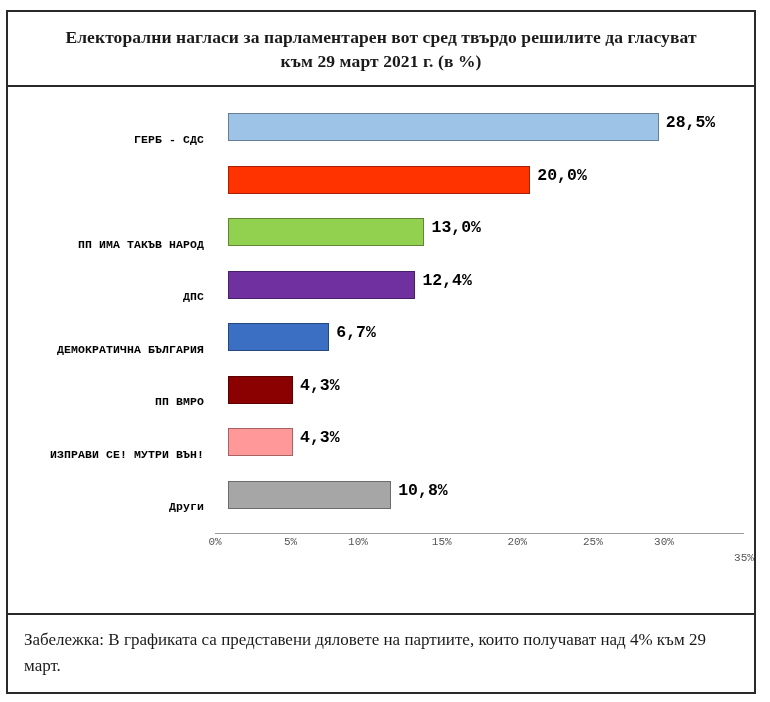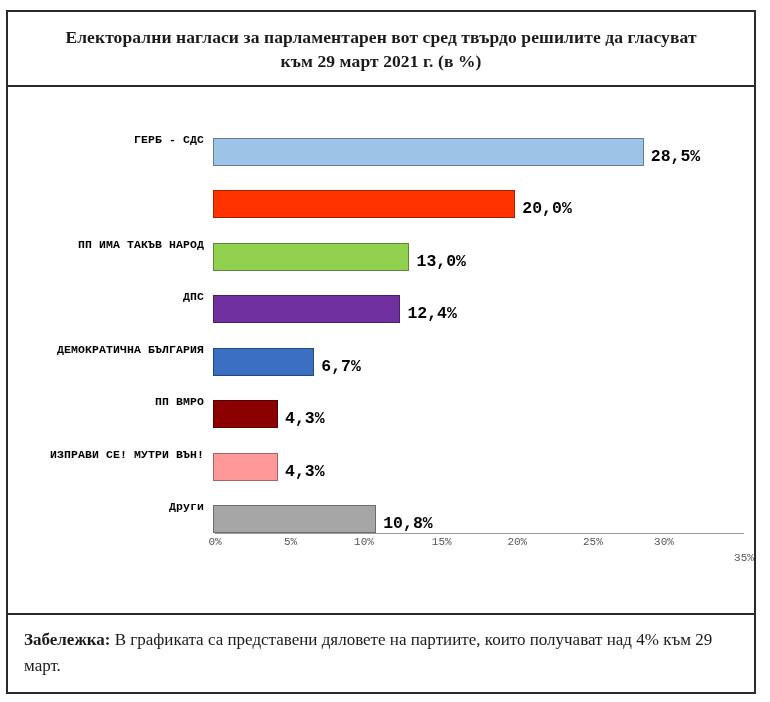"28,5%" .bar-wrap { align-items: flex-end -> flex-start; left: 205px -> 220px }
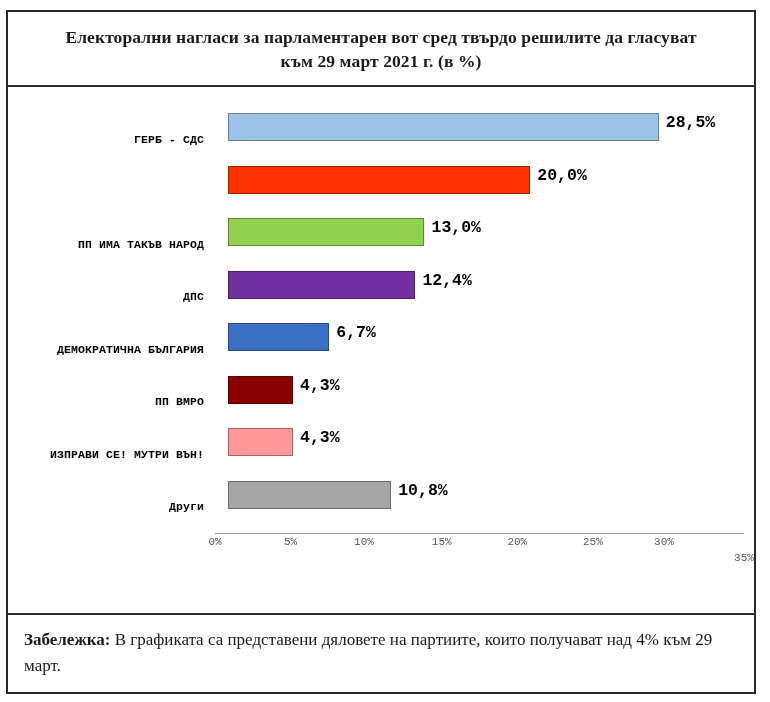"10%" div.tick { left: 149px -> 143px }
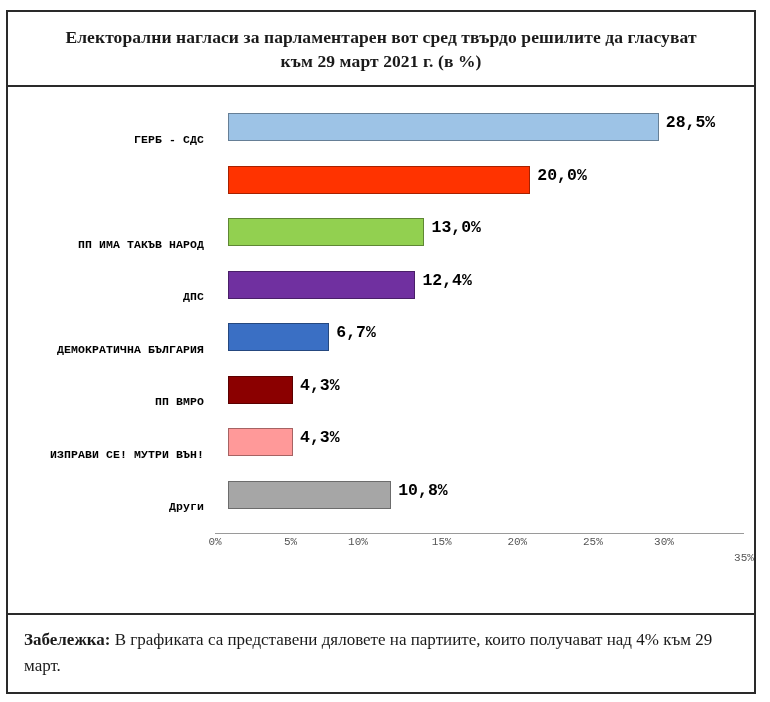"Забележка:" .note-text b { font-weight: bold -> normal }
